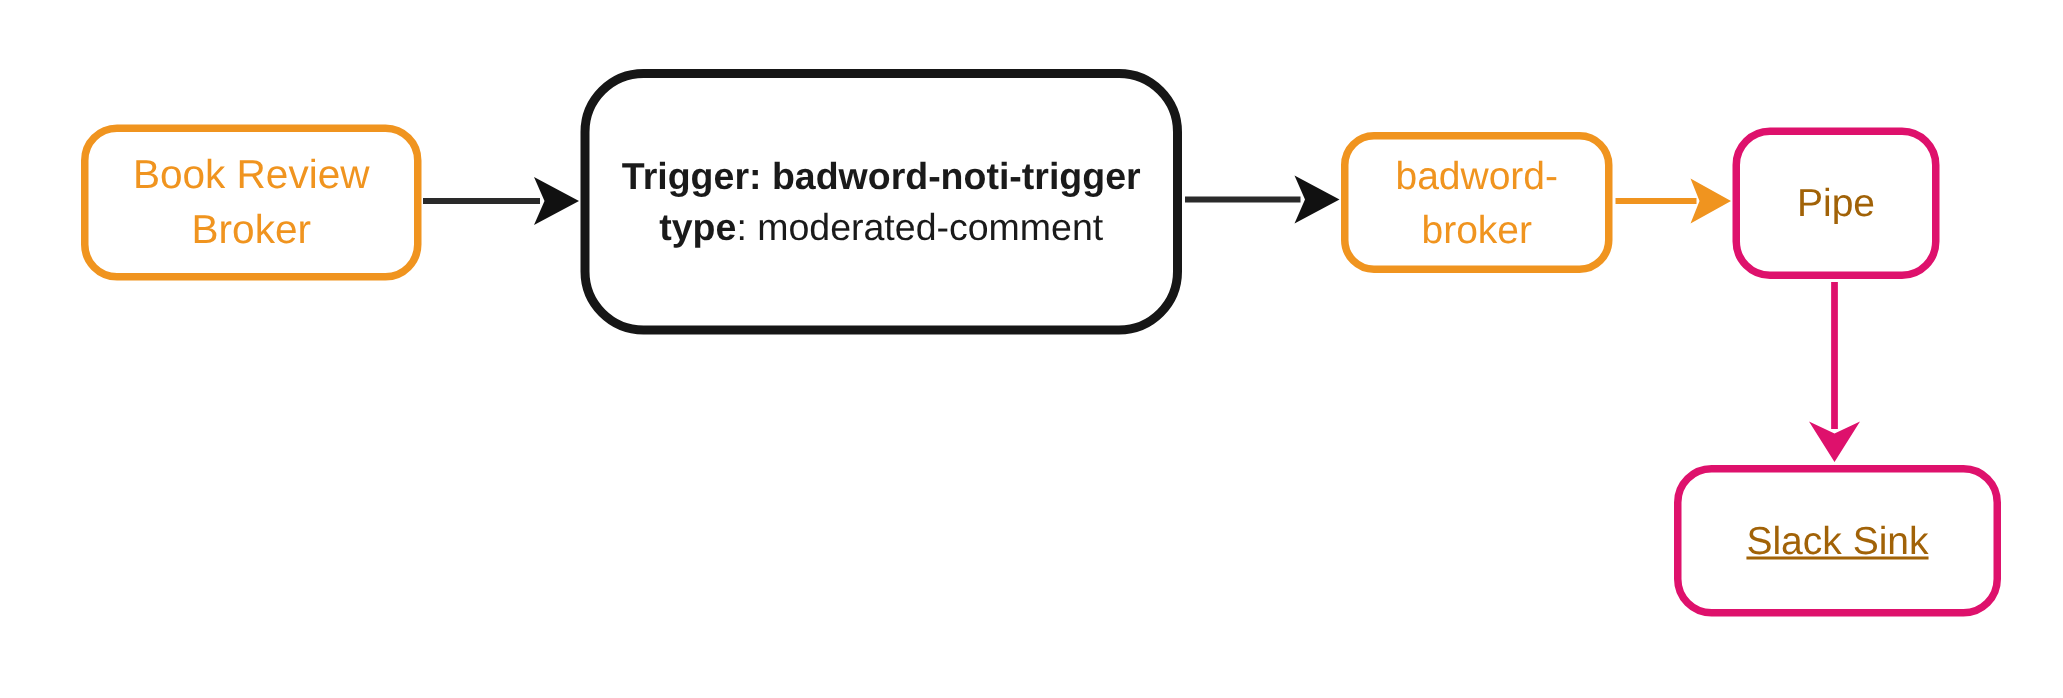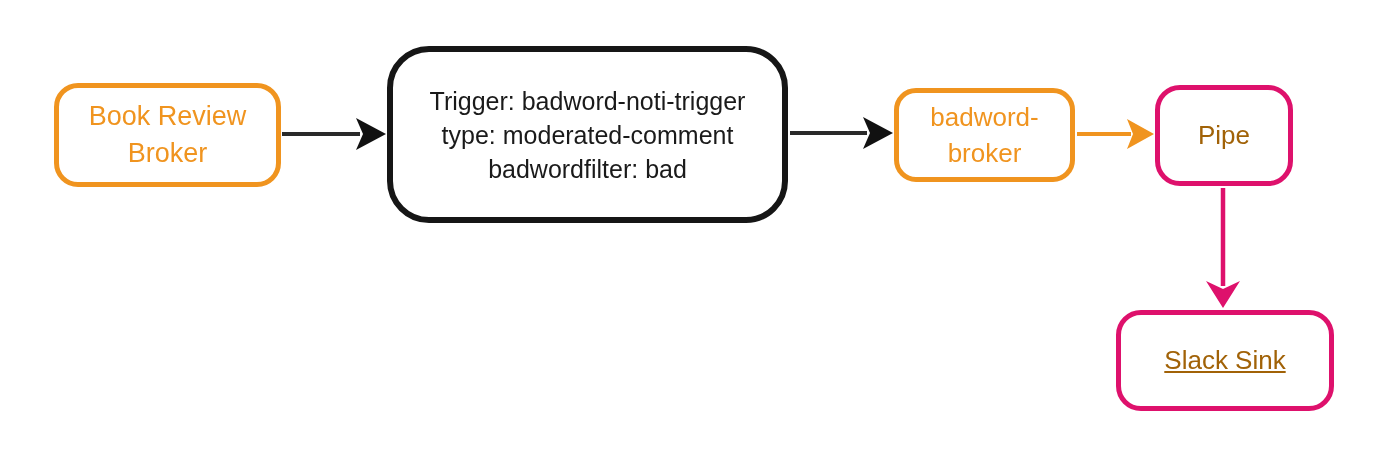"Trigger: badword-noti-trigger" #node-trigger b { font-weight: normal -> bold }
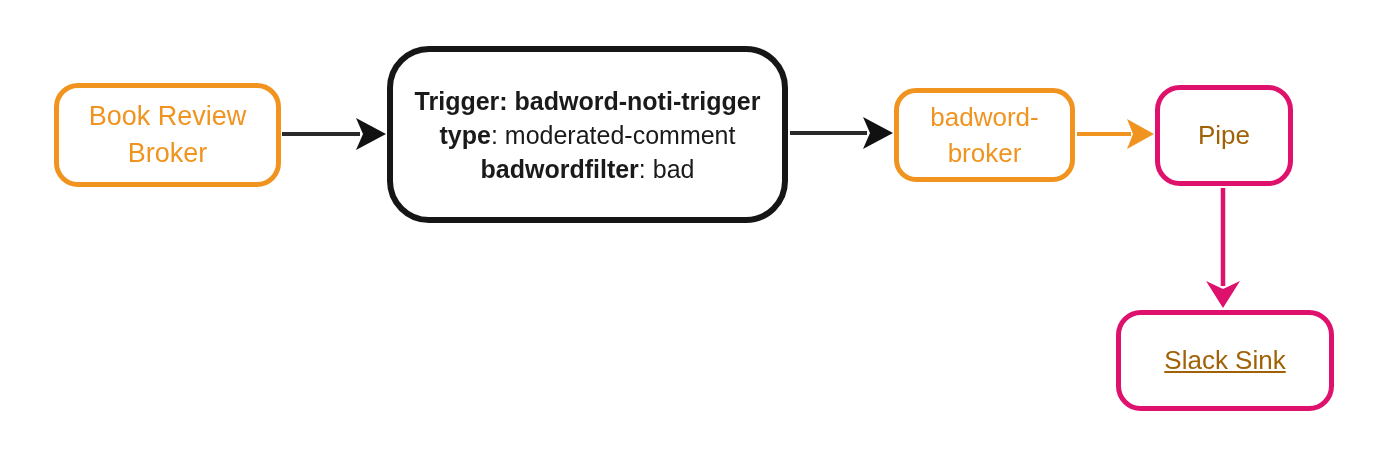"badwordfilter: bad" div.t-line { html: <div> <b>badwordfilter</b><span>: bad</span> </div> -> none }
